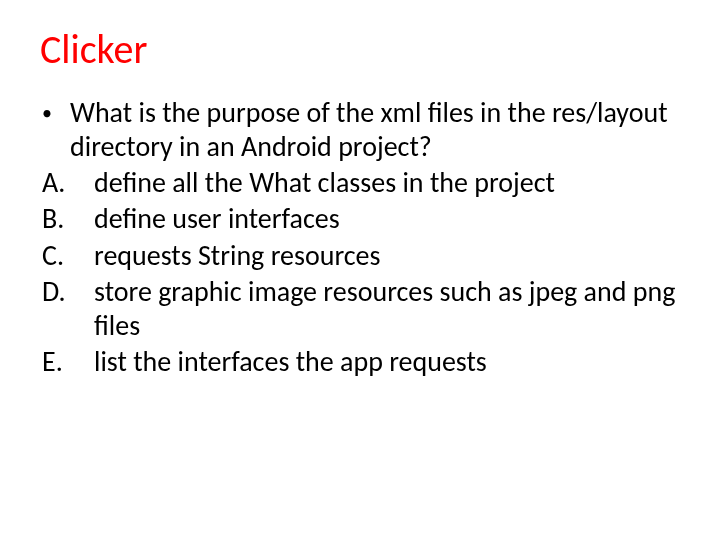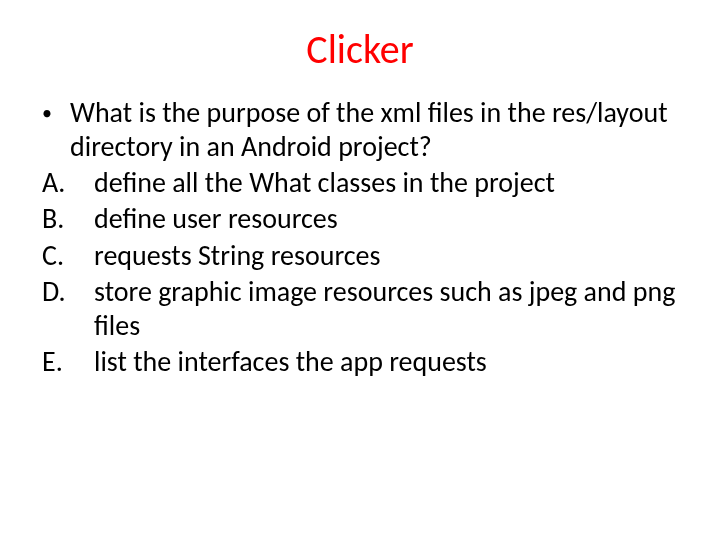"Clicker" .title { text-align: center -> left }
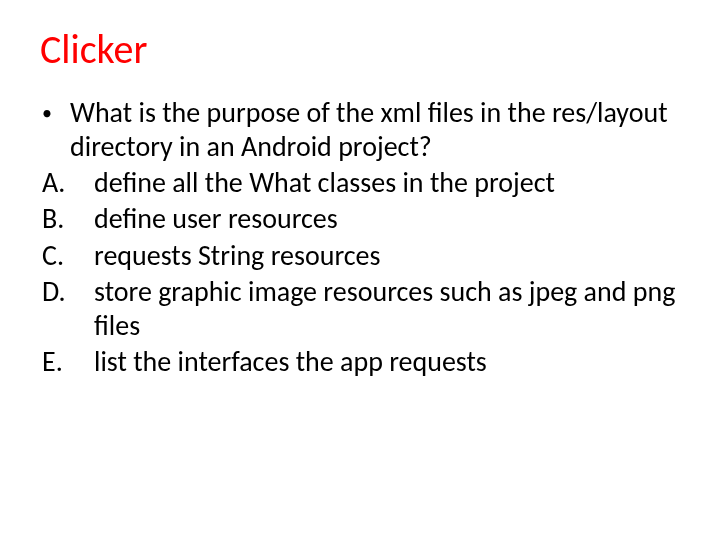"define user resources" div.option-text { text: resources -> interfaces }
